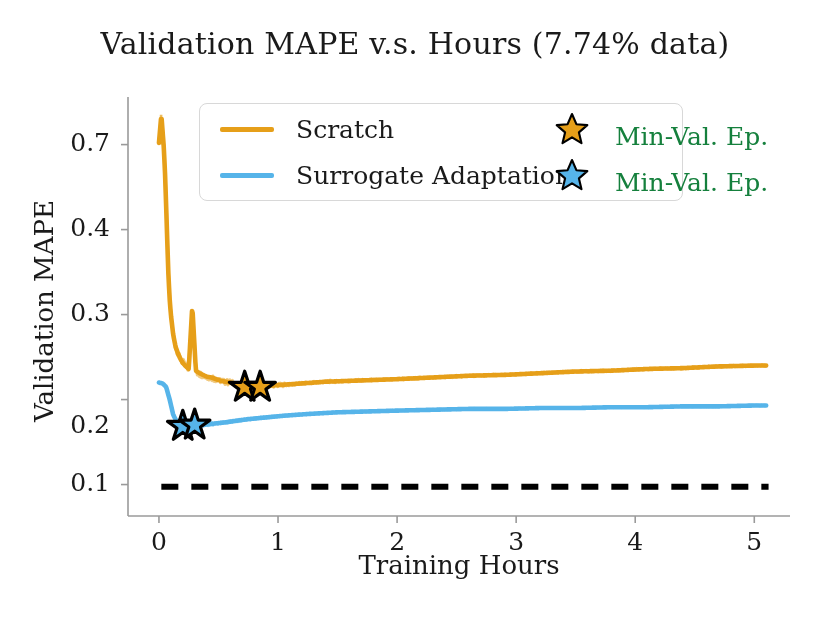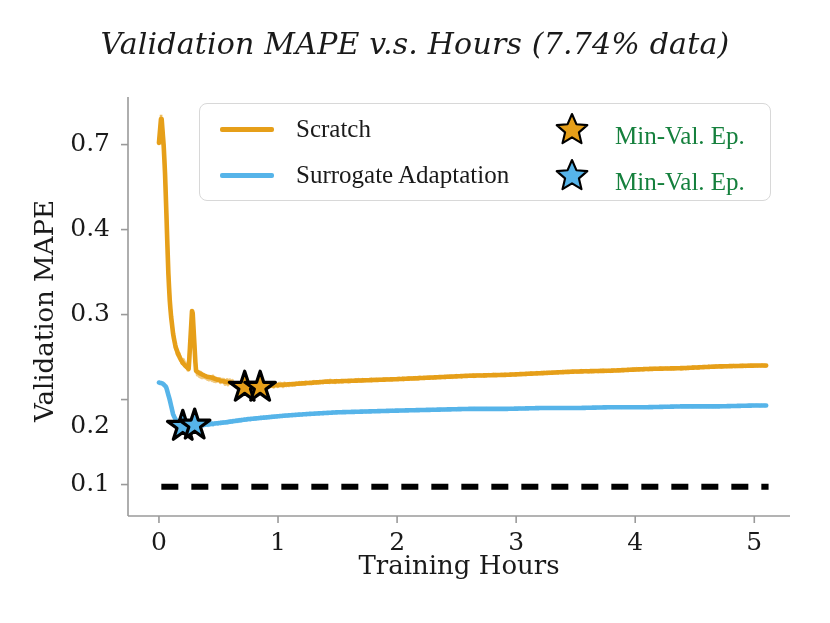"Validation MAPE v.s. Hours (7.74%" .ttl { font-style: italic -> none }
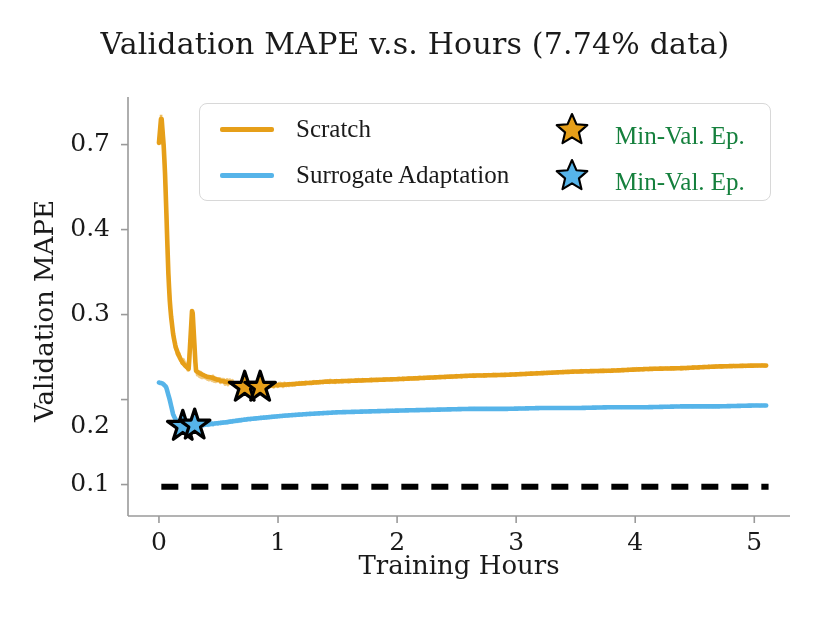"Scratch" .legend-box { font-family: Liberation Serif, serif -> none; width: 572px -> 484px }
